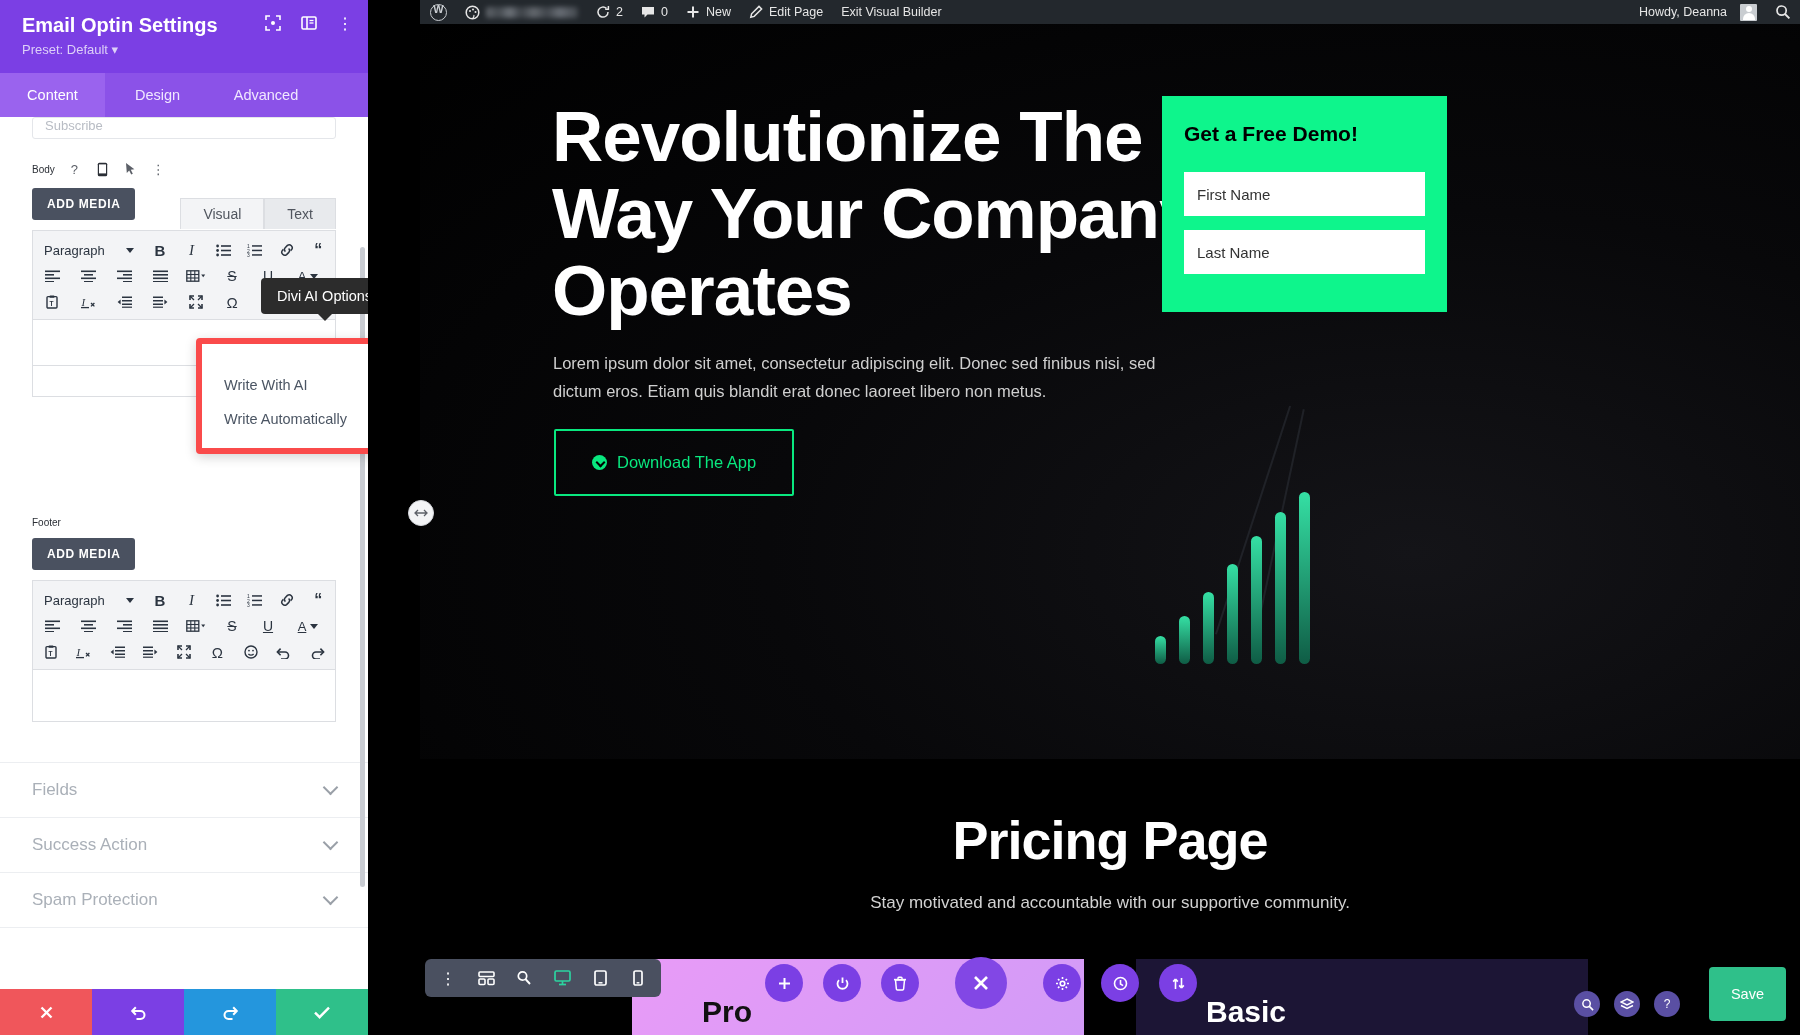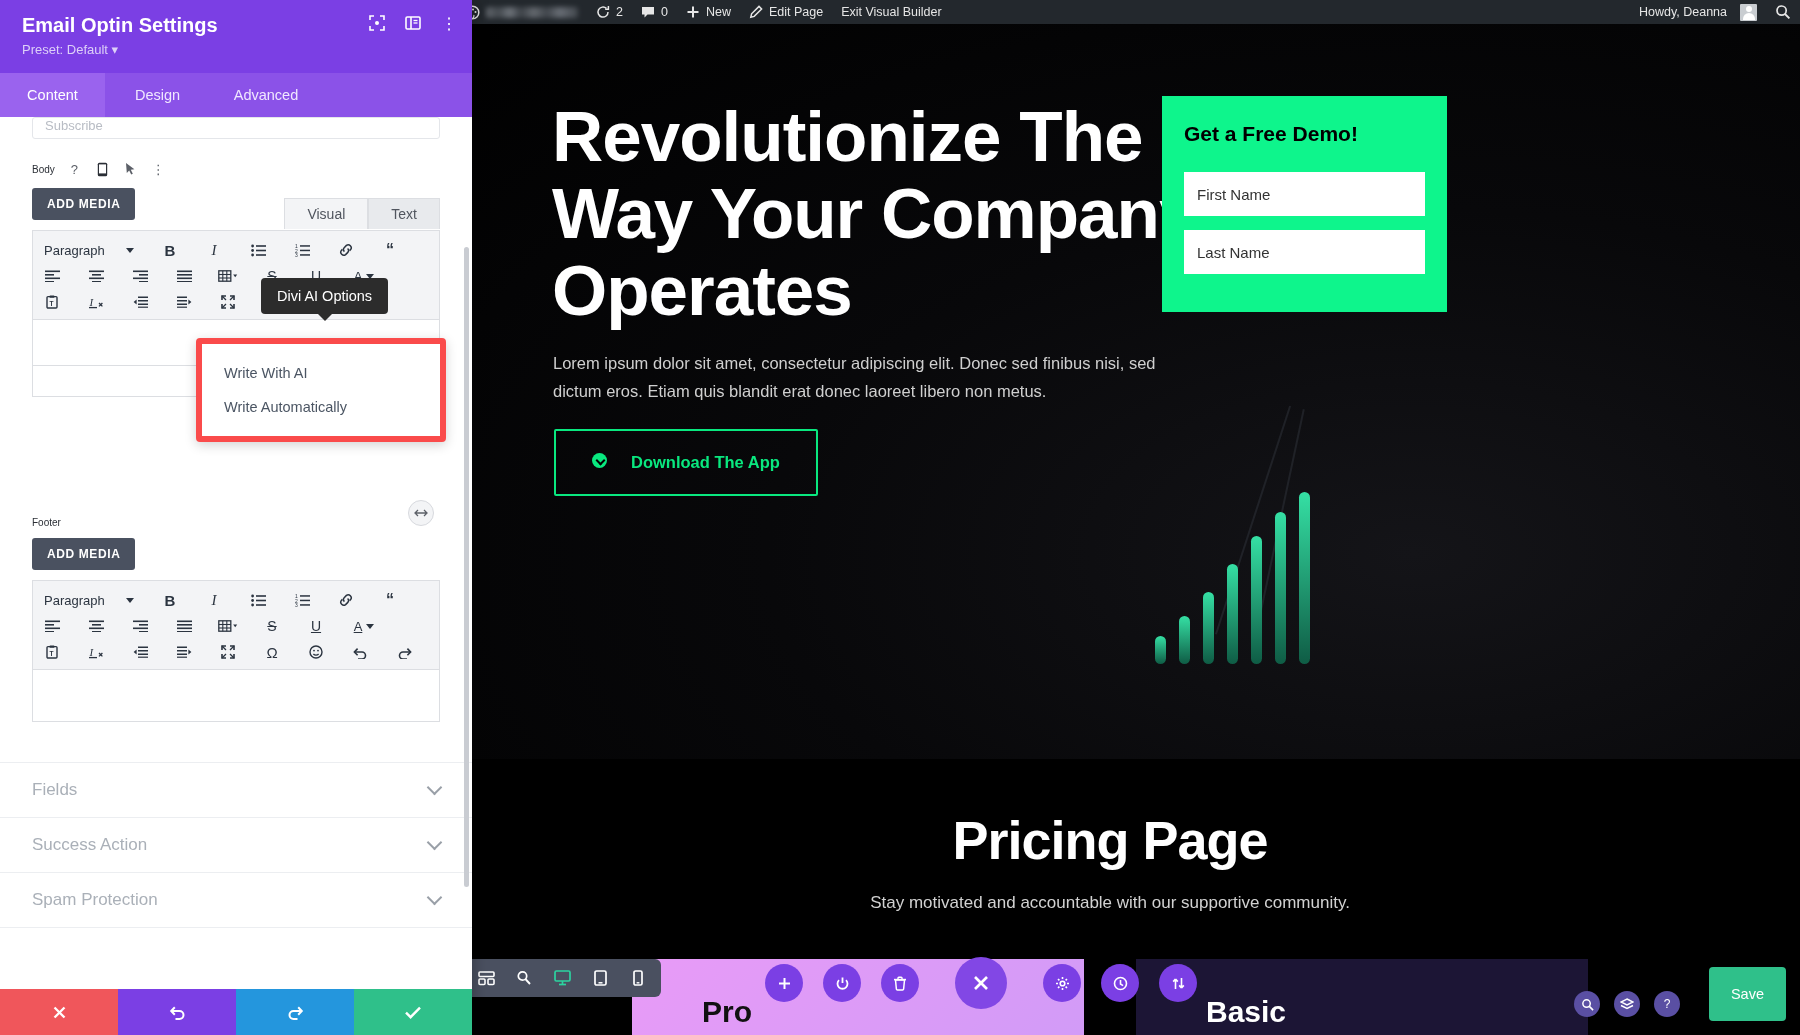"Email Optin Settings" #panel { width: 472px -> 368px }
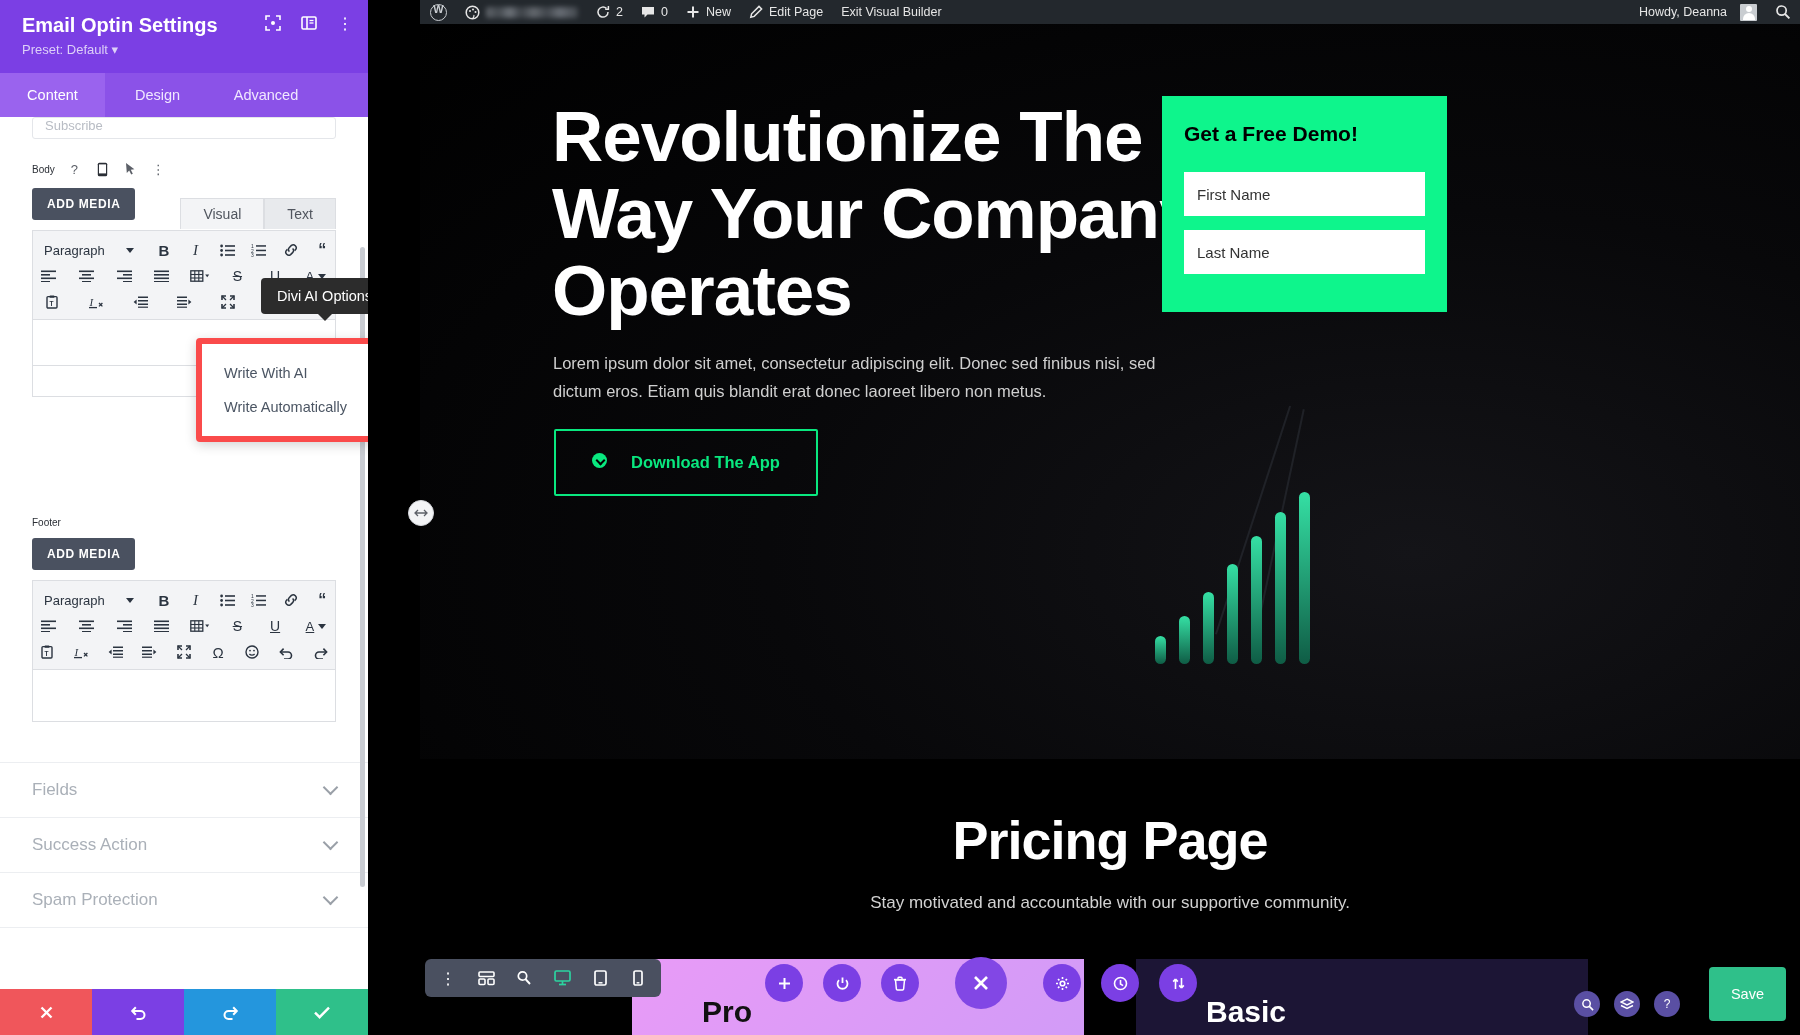"Paragraph" .tb-row { gap: 14px -> 6px }
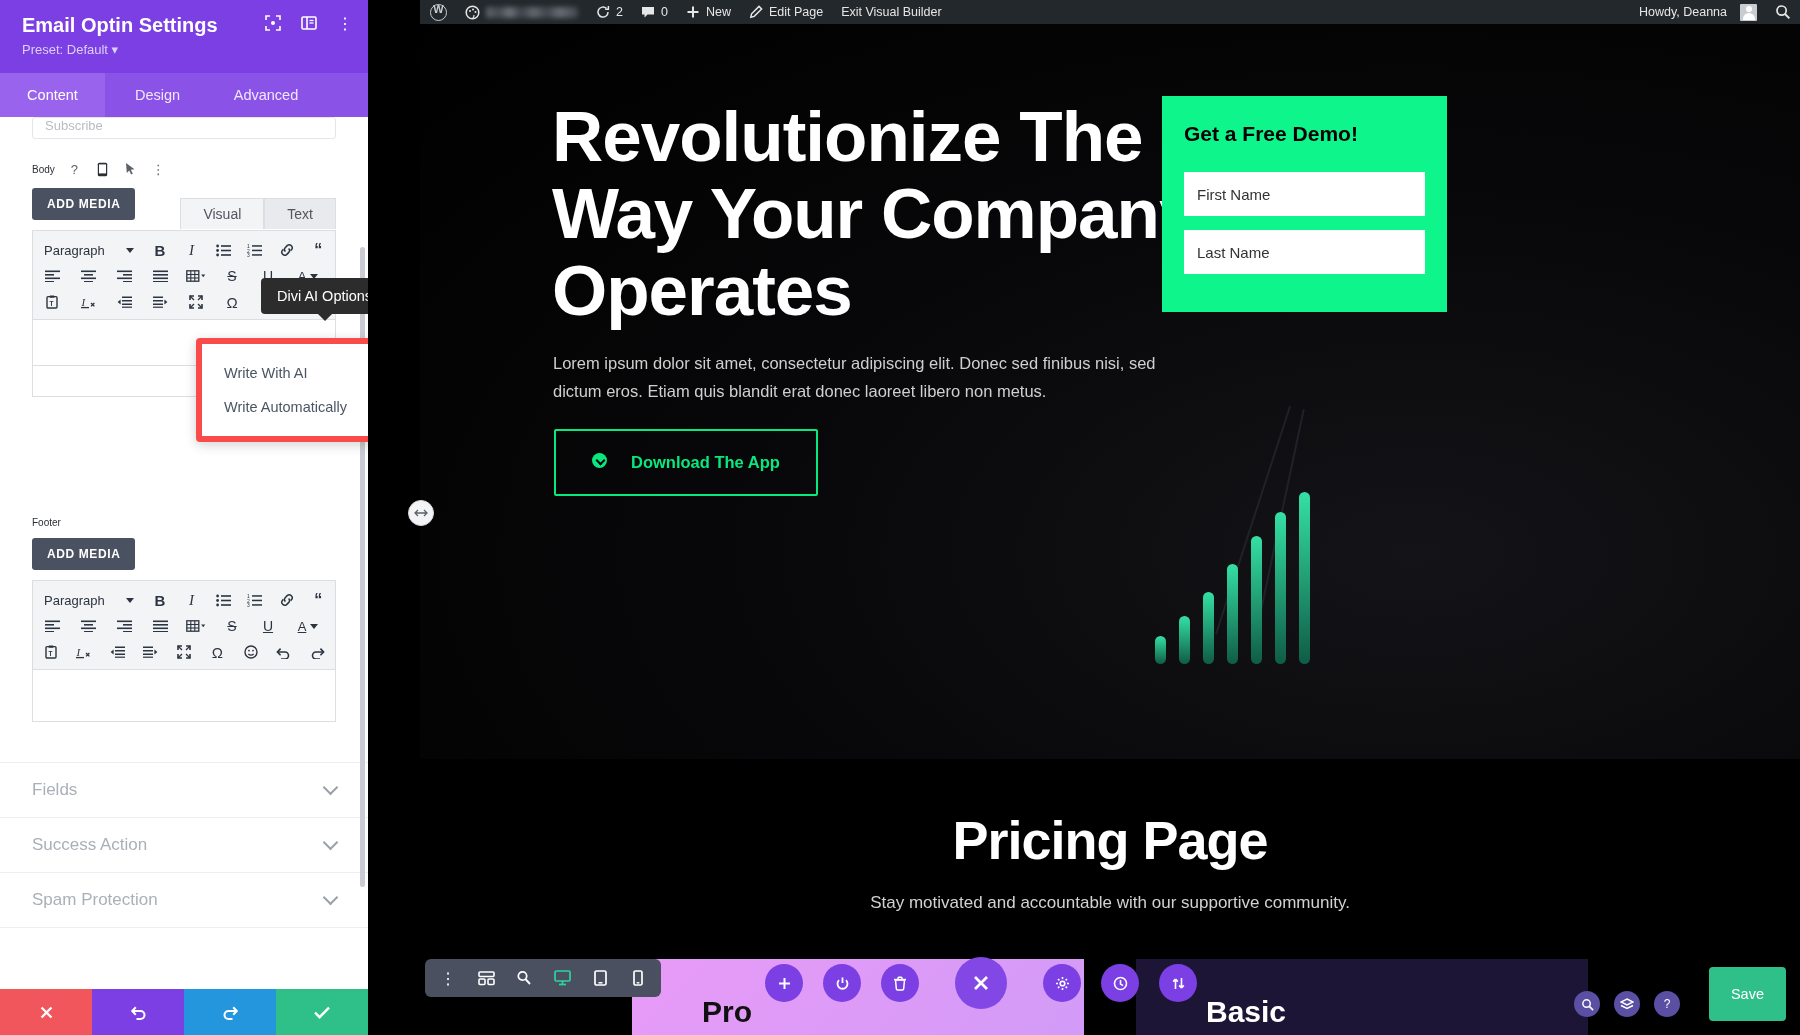"Write With AI" .ai-menu-inner { padding: 12px 0 12px -> 24px 0 12px }
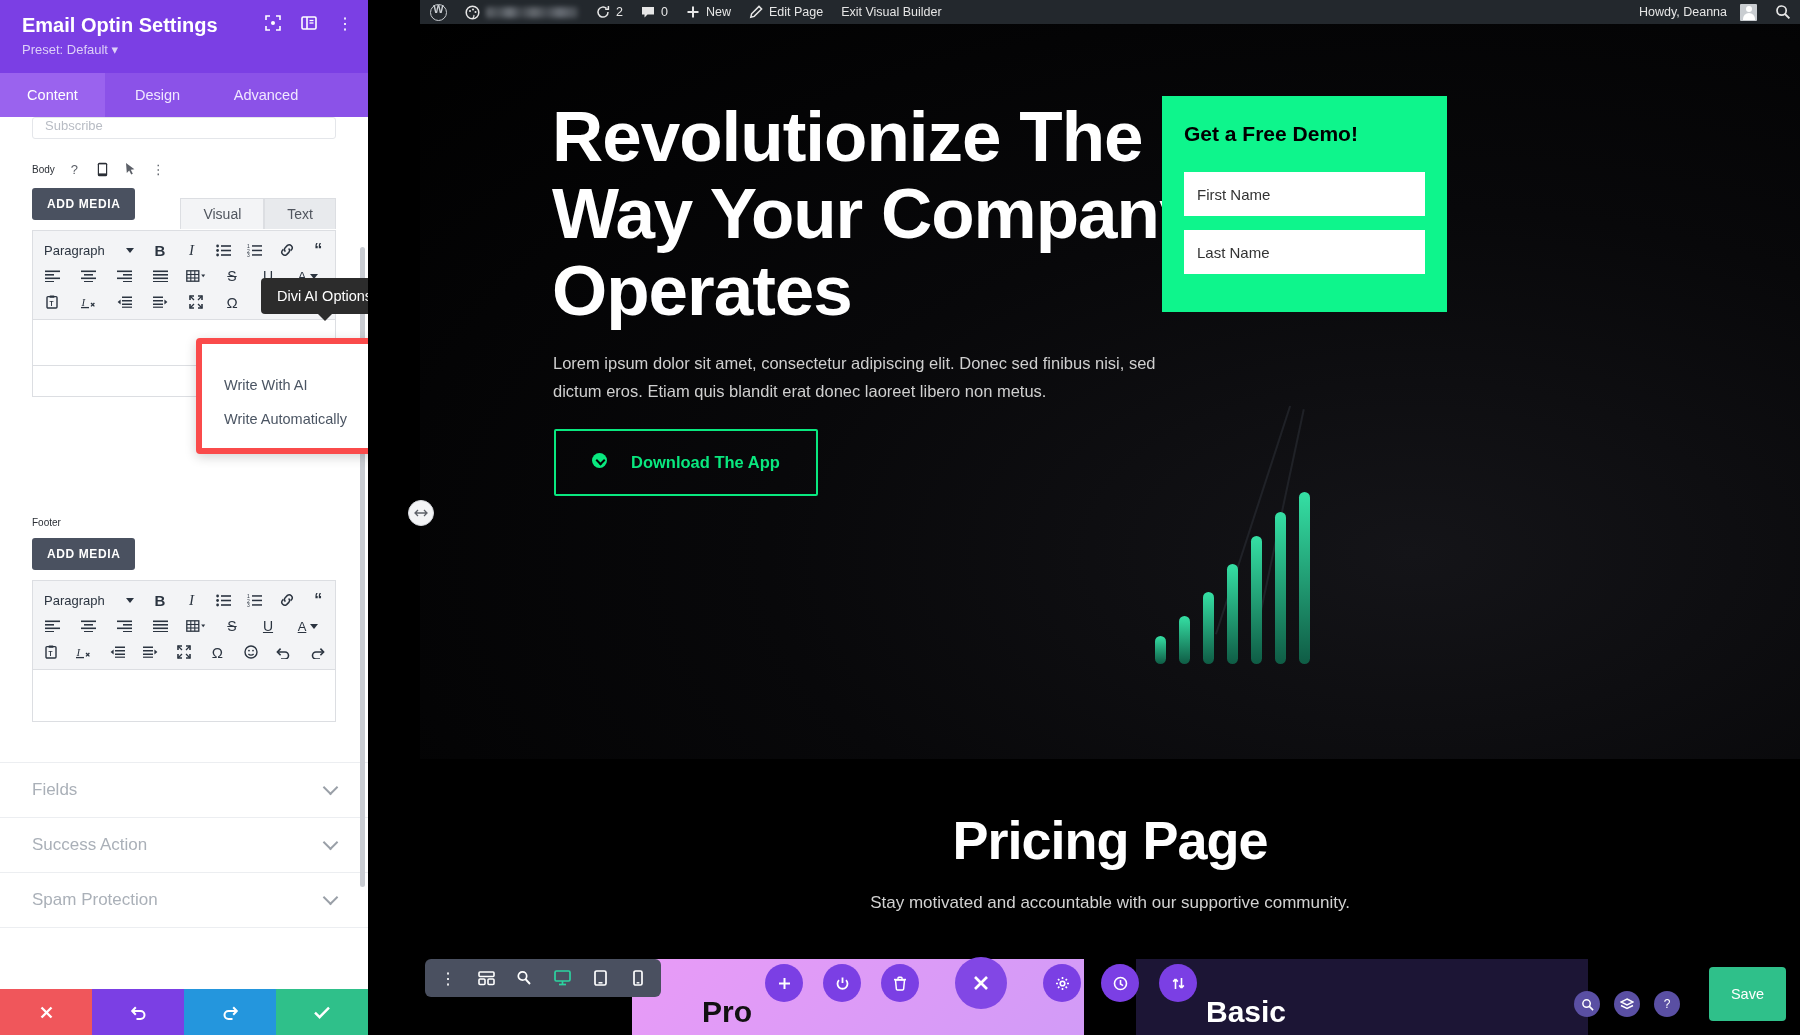"Download The App" .hero-btn { align-items: none -> center; font-weight: bold -> normal; gap: 24px -> 10px }
